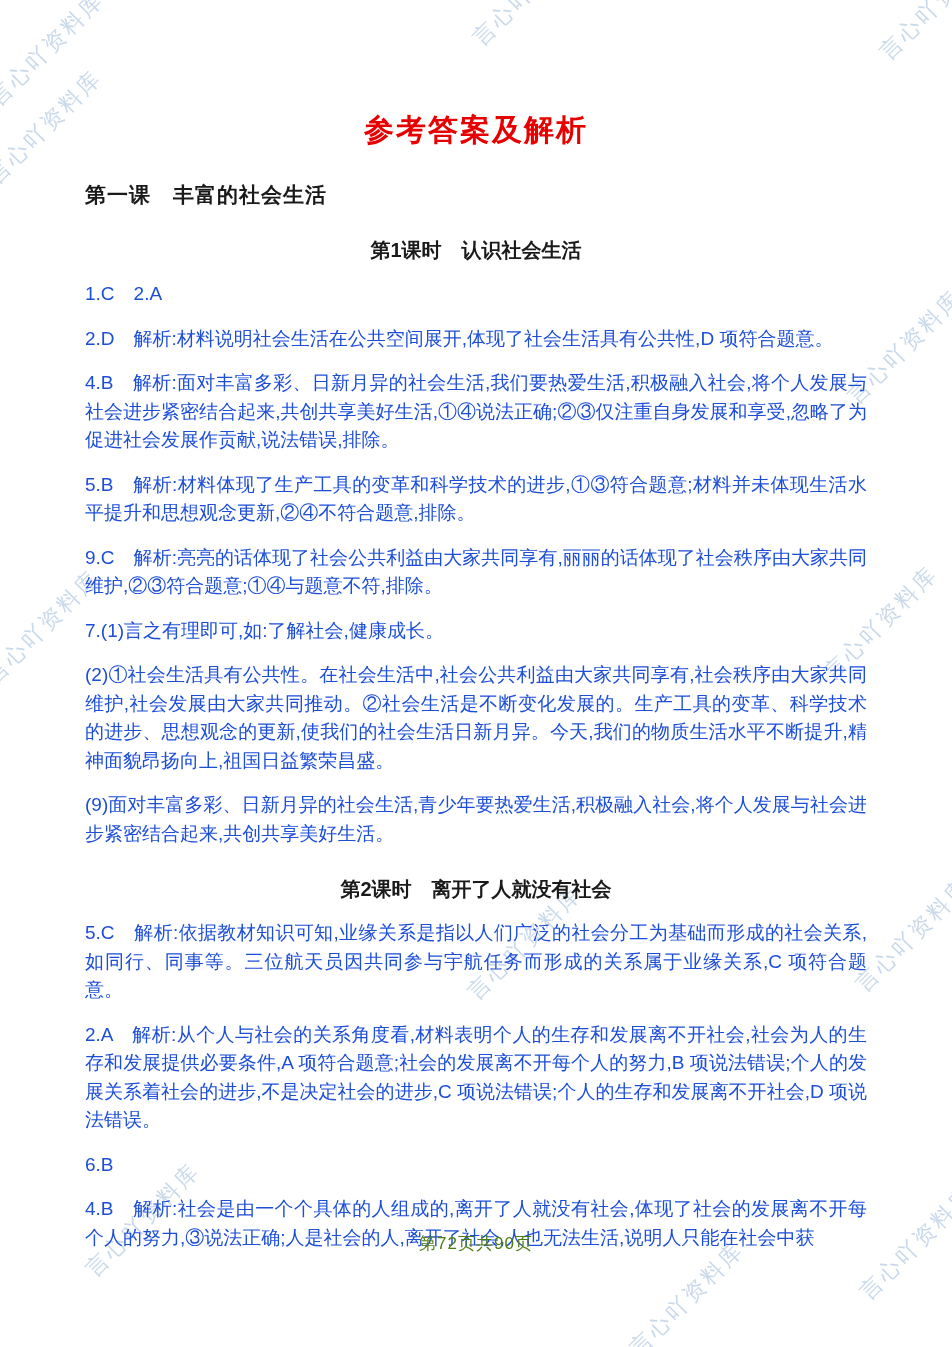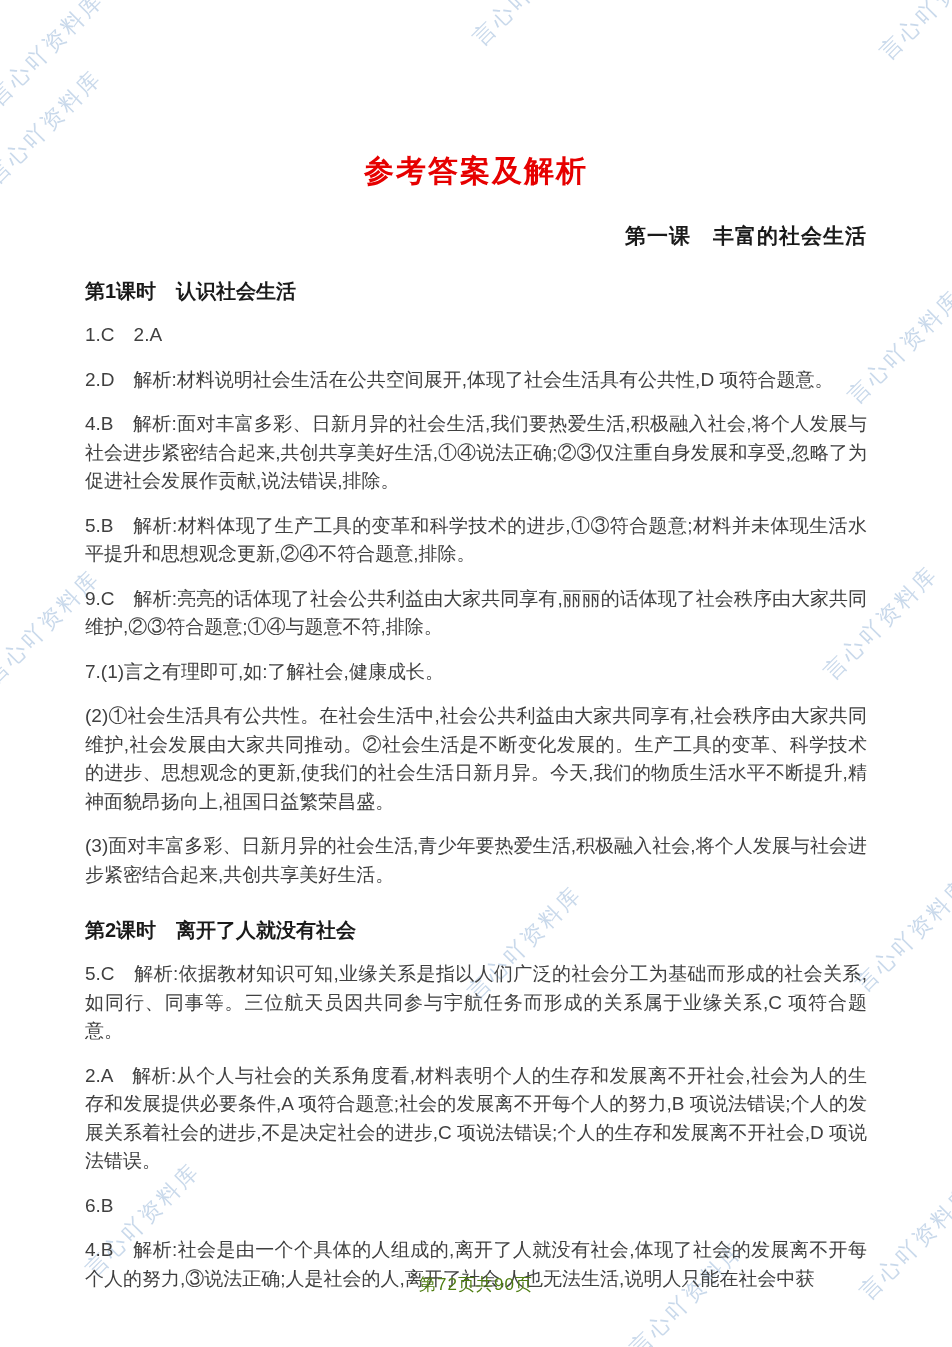"参考答案及解析" .content, .footer { margin-top: 41px -> none }
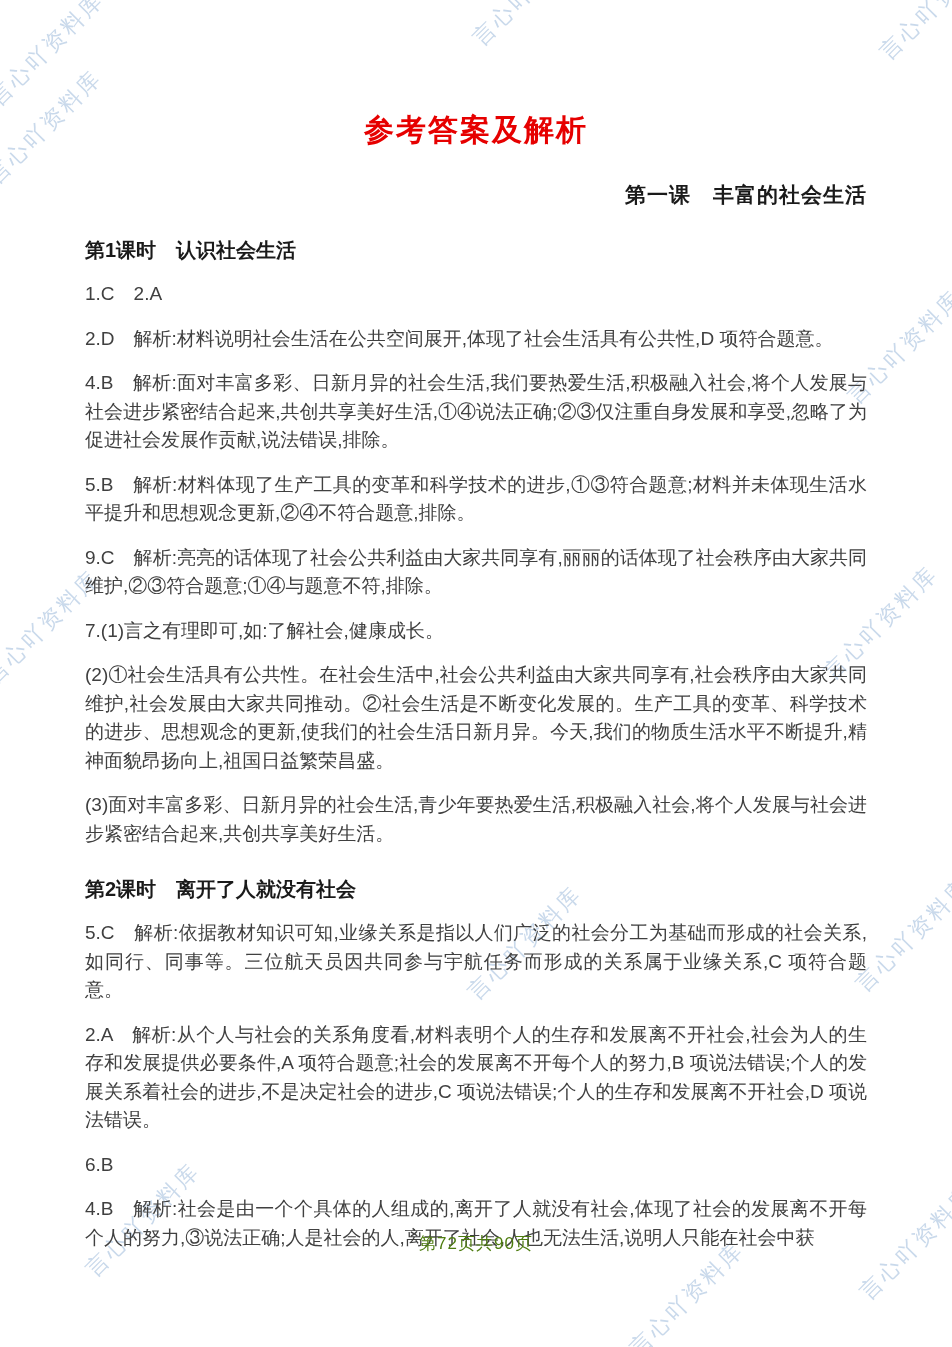"第一课 丰富的社会生活" .lesson-title { text-align: right -> left }
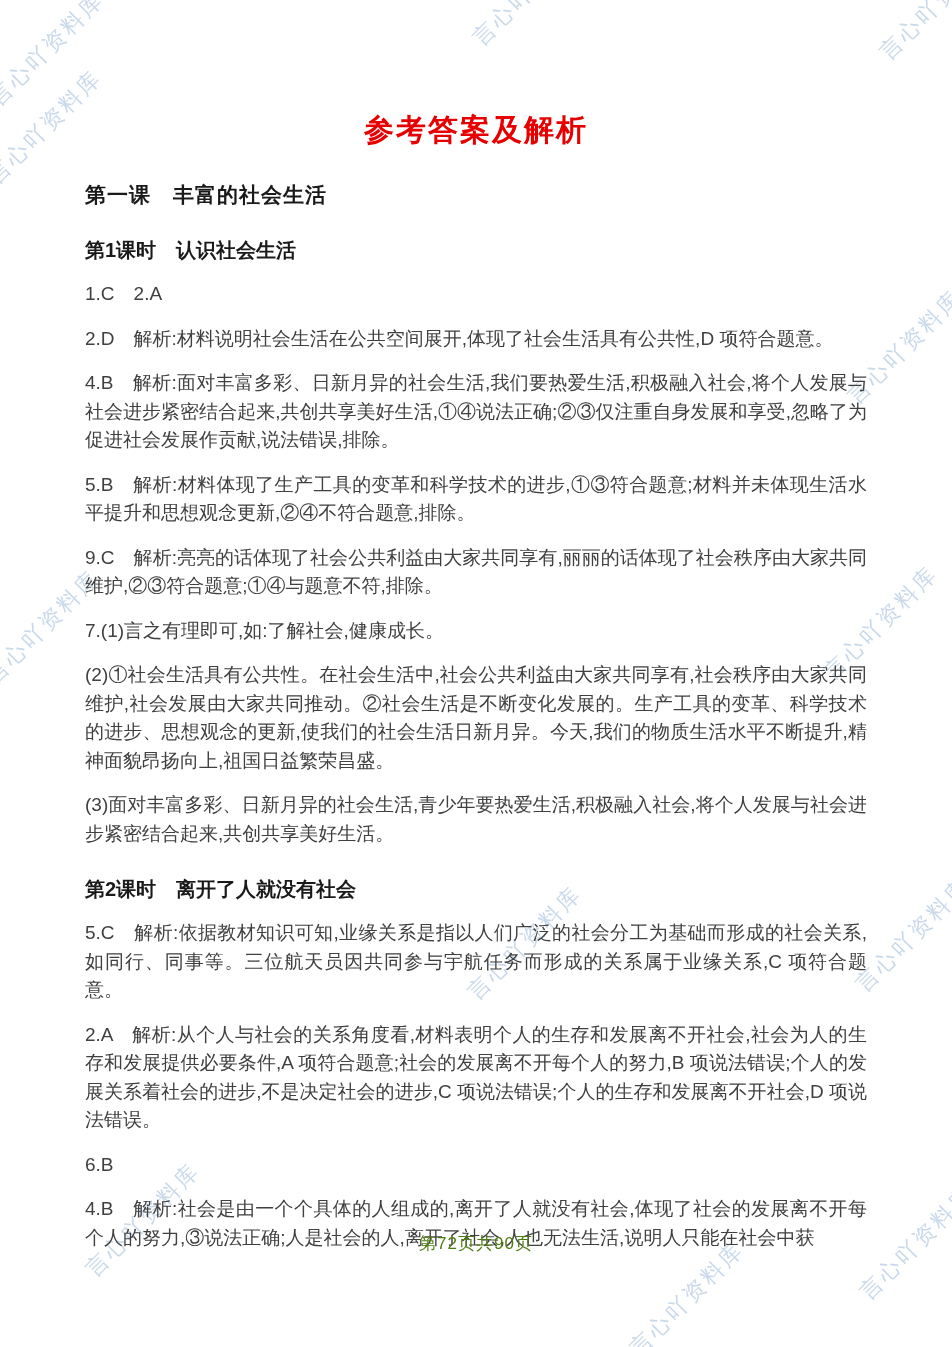"第1课时 认识社会生活" .section-heading { text-align: none -> center }
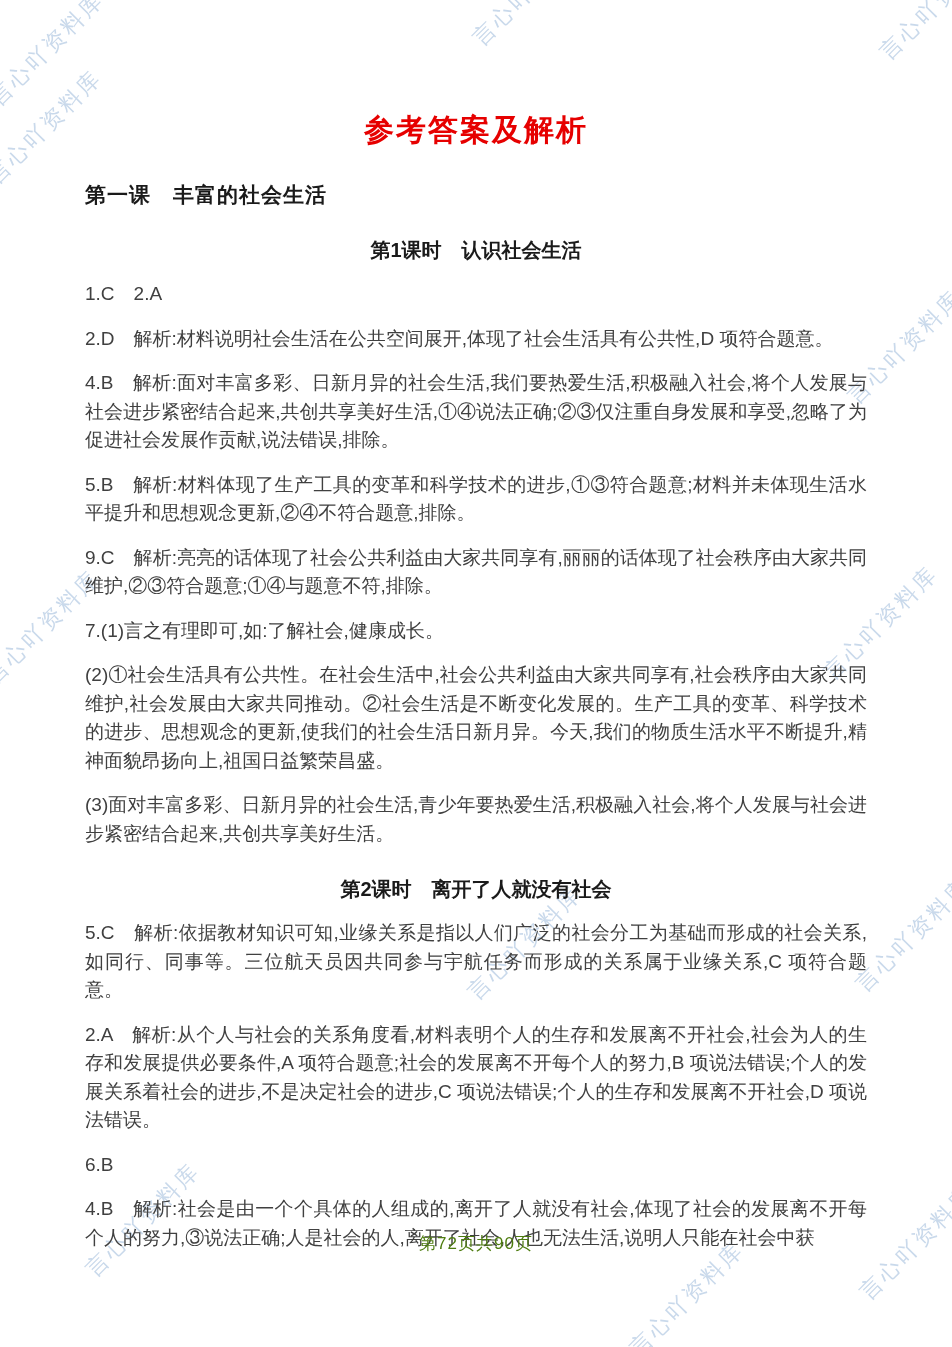"1.C 2.A" .para { color: #404040 -> #1d4ed8 }
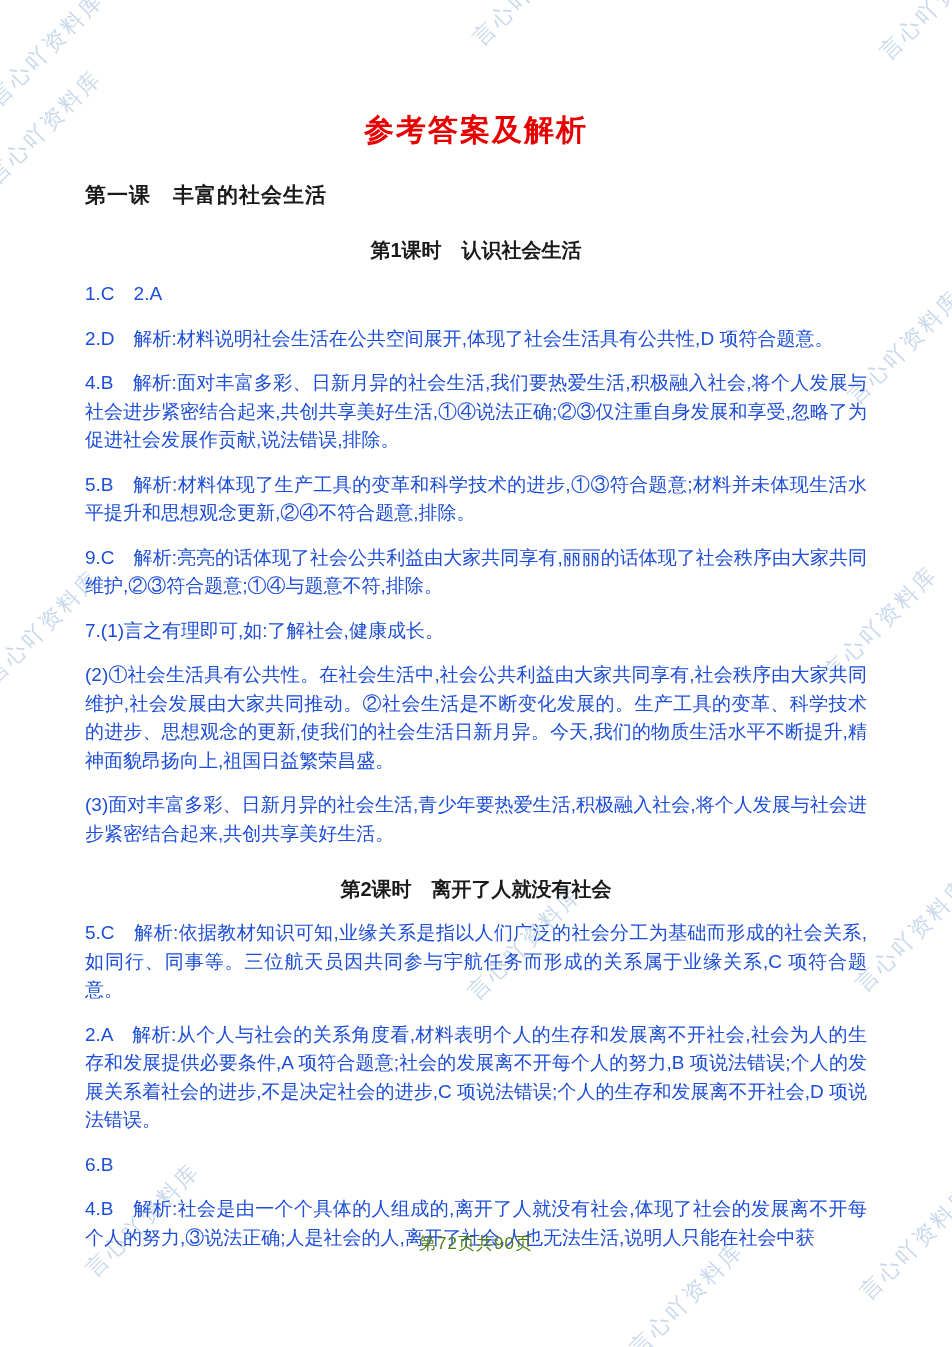"(3)面对丰富多彩、日新月异的社会生活,青少年要热爱生活,积极融入社会,将个人发" p.para { text: 3 -> 9 }
